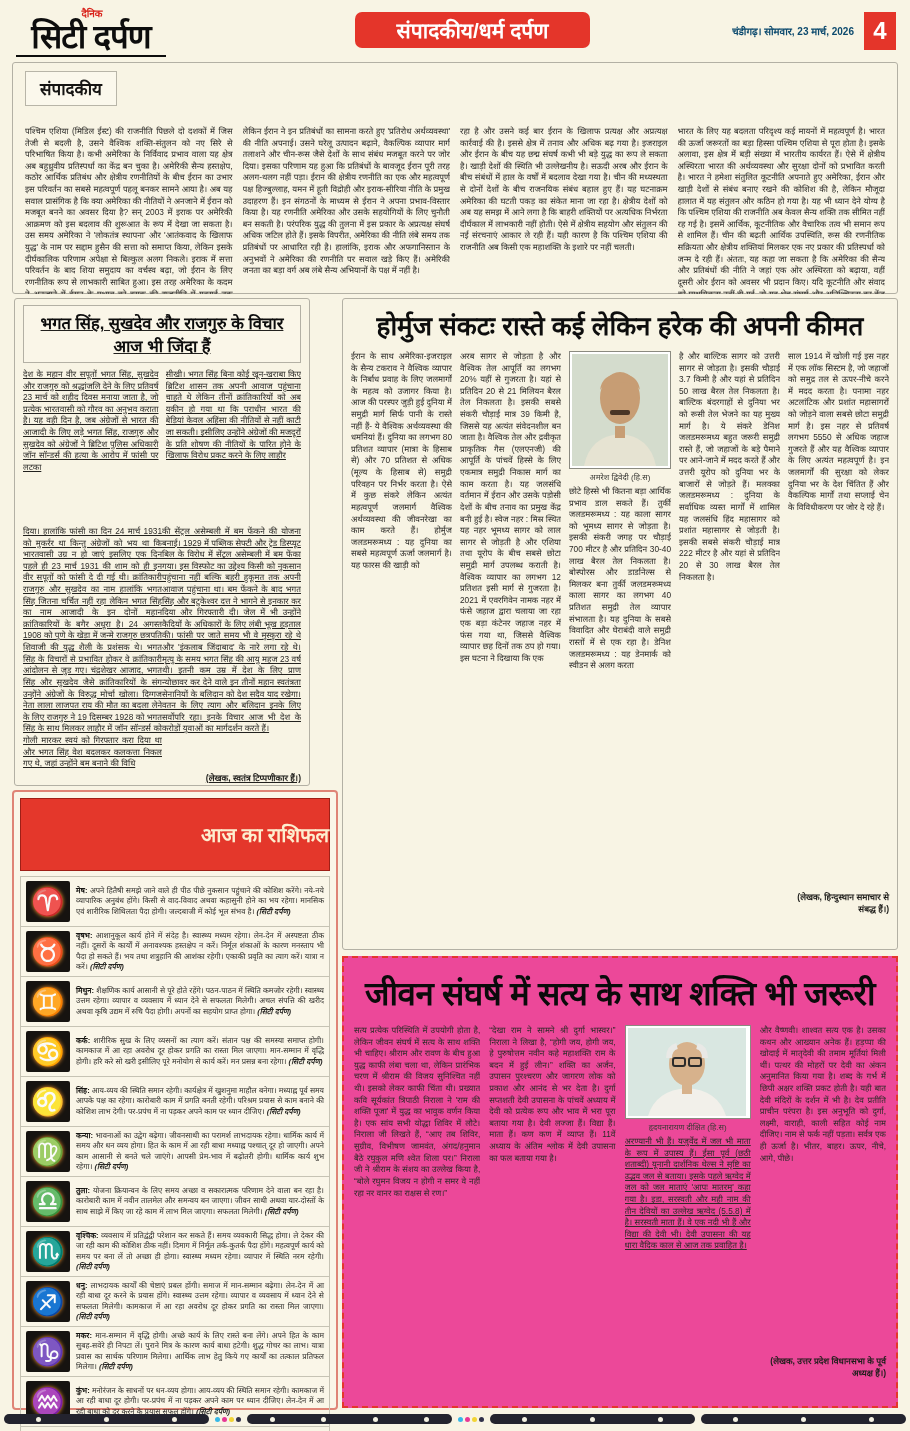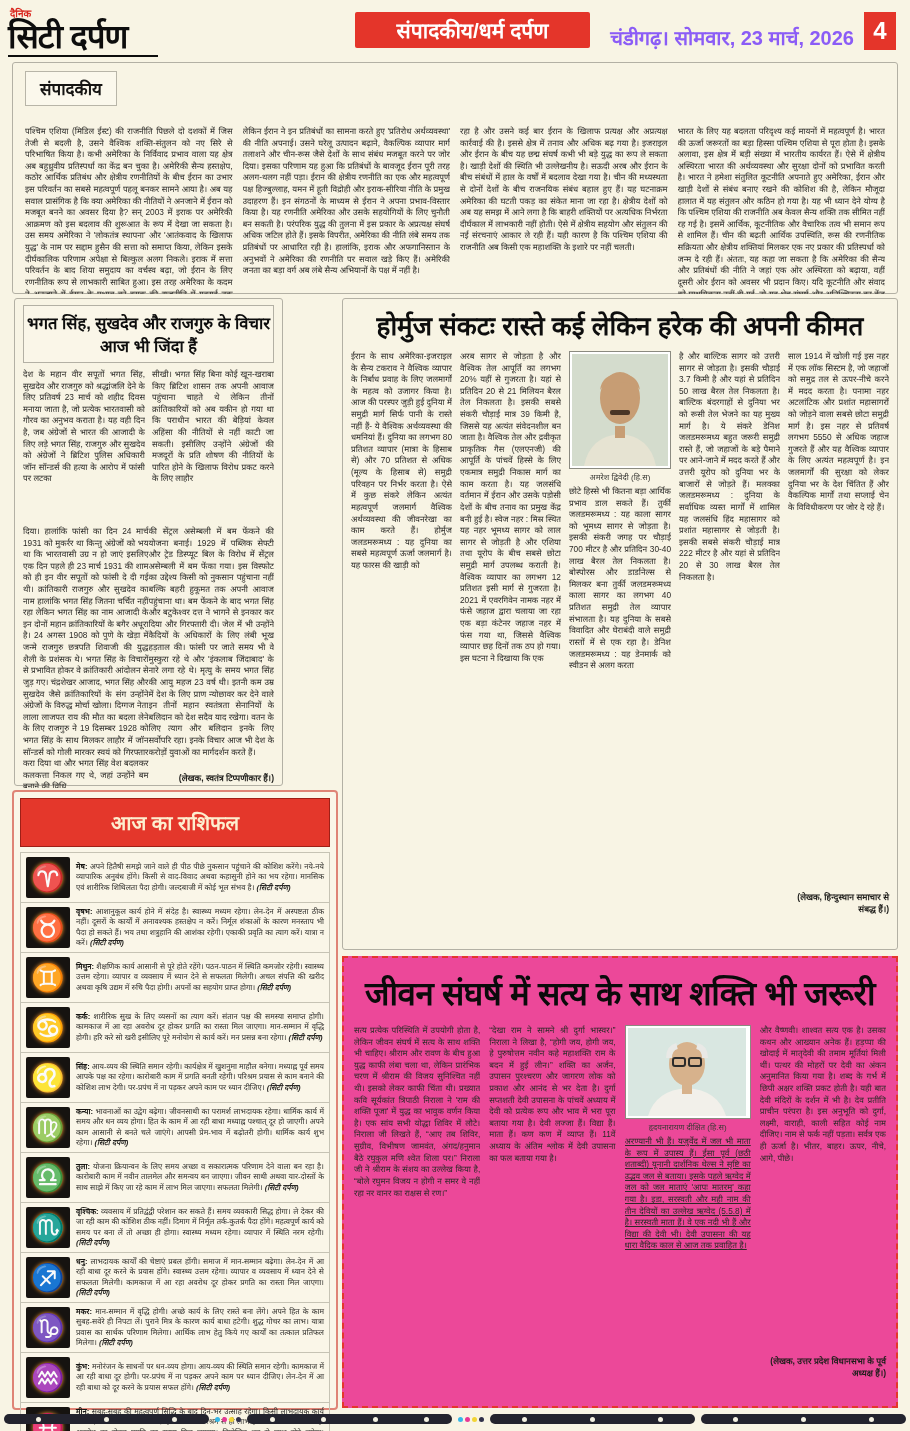"दैनिक" .logo { left: 8px -> 16px; text-align: none -> center }
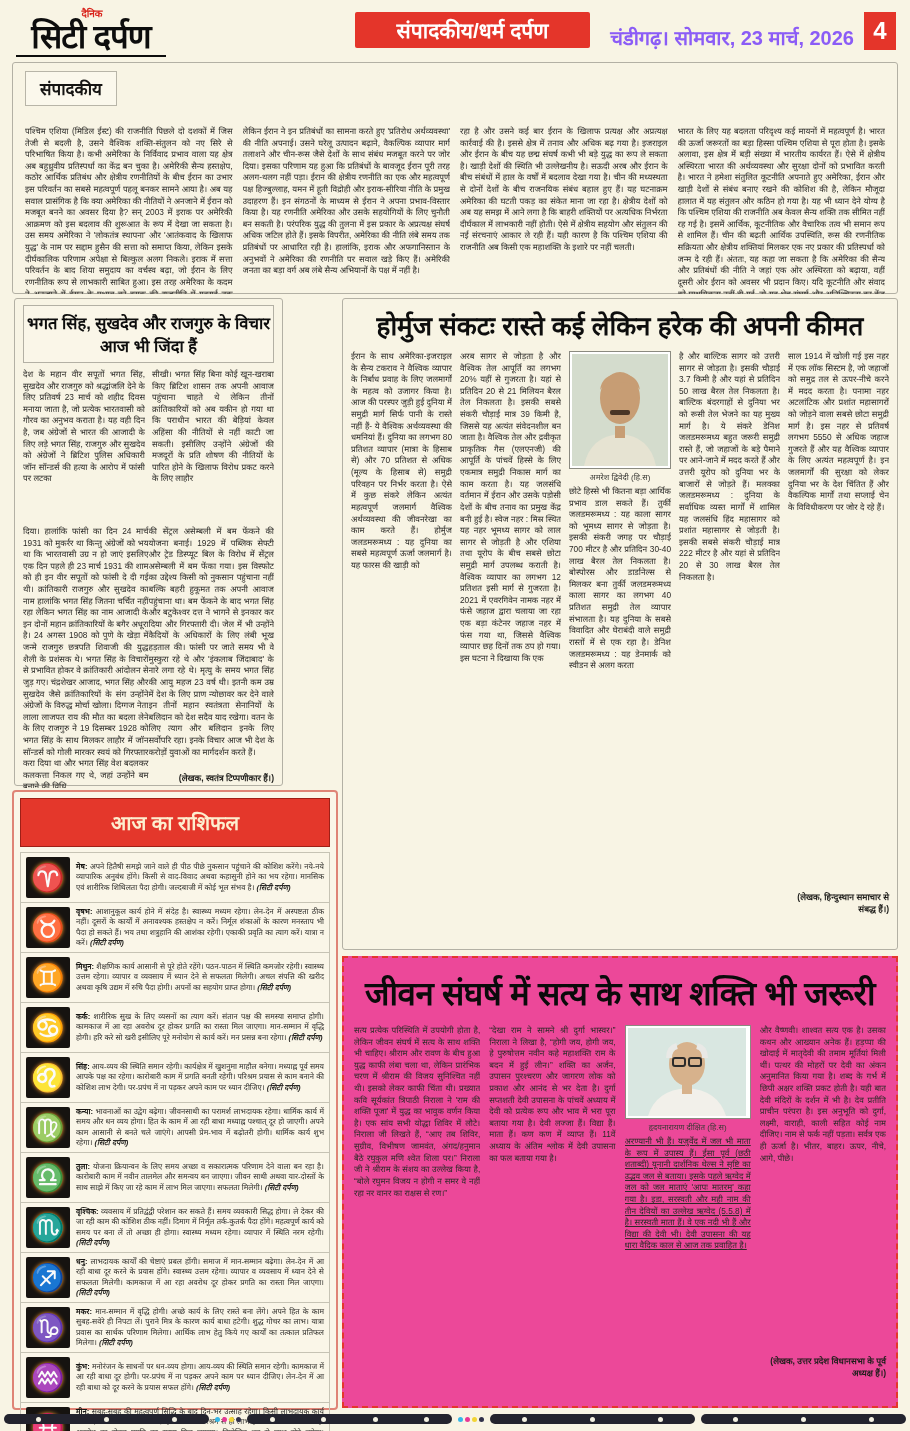"संपादकीय/धर्म दर्पण" .section-banner { border-radius: 2px -> 7px }
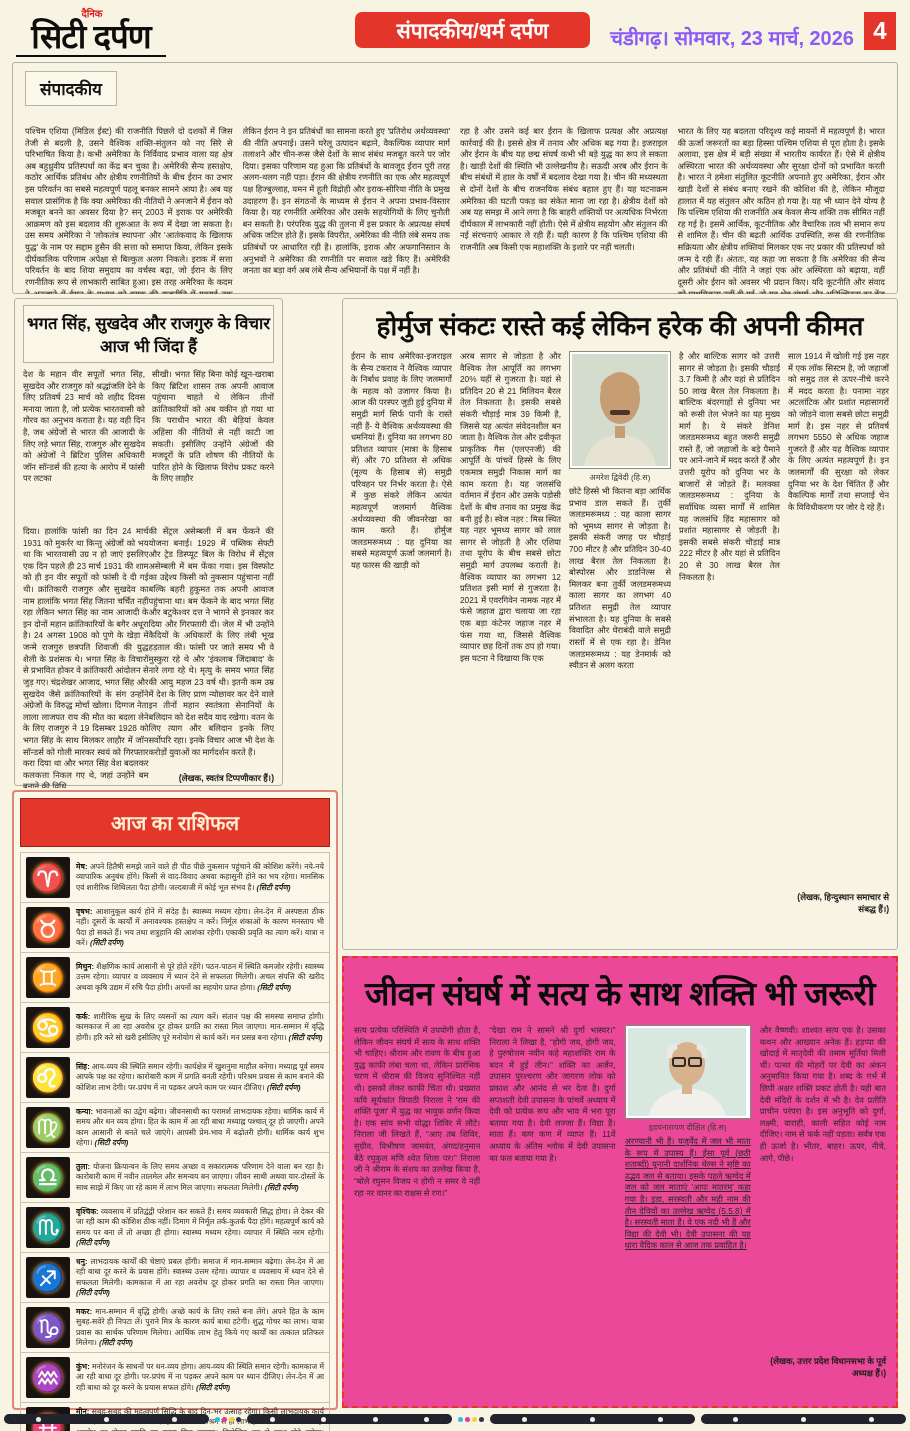"चंडीगढ़। सोमवार, 23 मार्च, 2026" .dateline { color: #8b5cf6 -> #0c4a6e; font-size: 20px -> 10px }
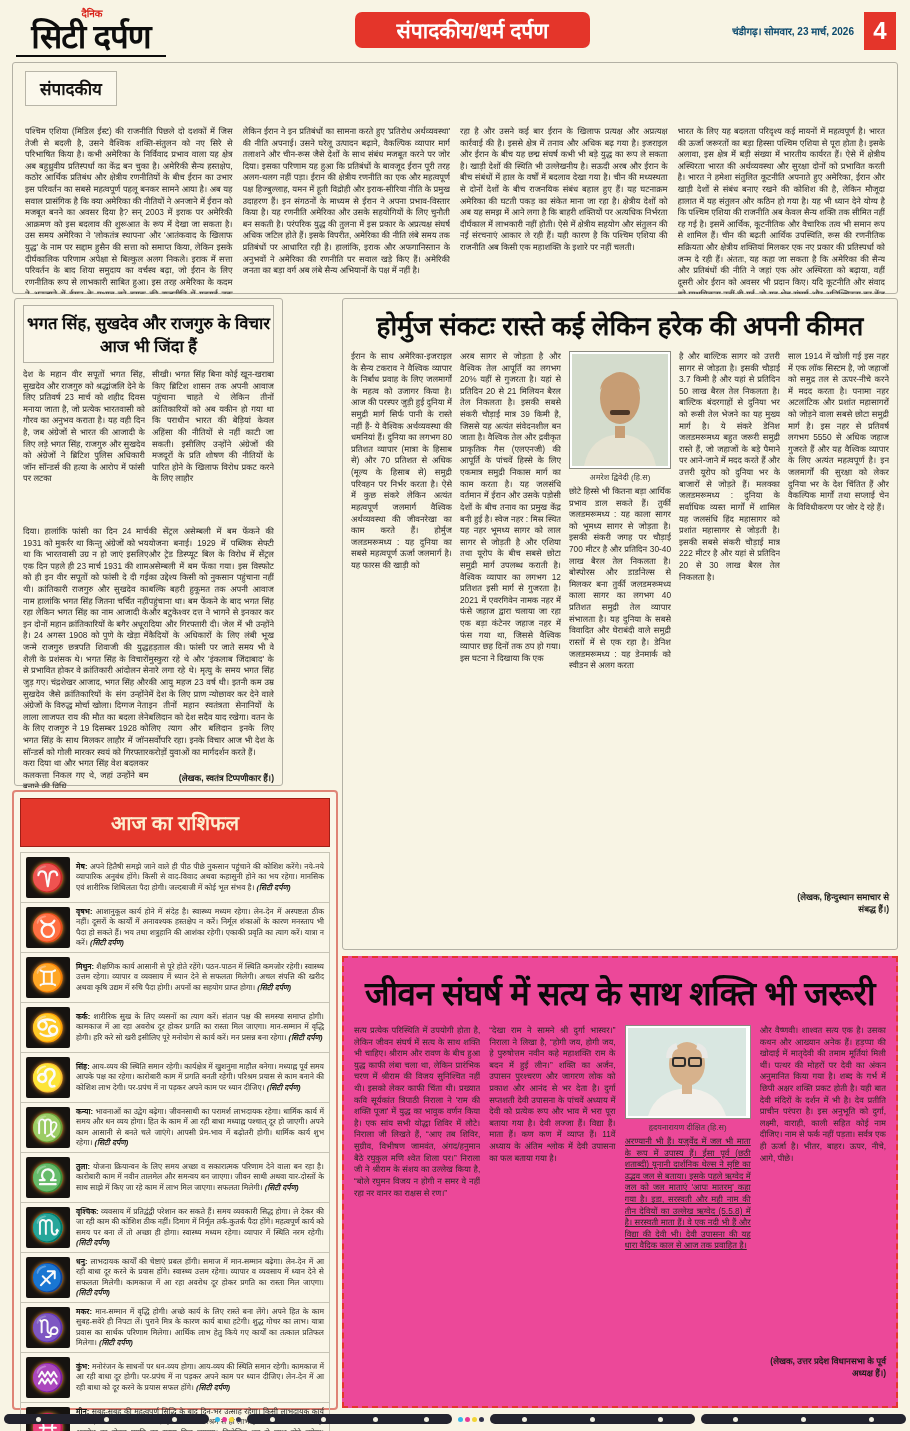"भगत सिंह, सुखदेव और राजगुरु" .bhagat { text-decoration: none -> underline; width: 269px -> 296px }
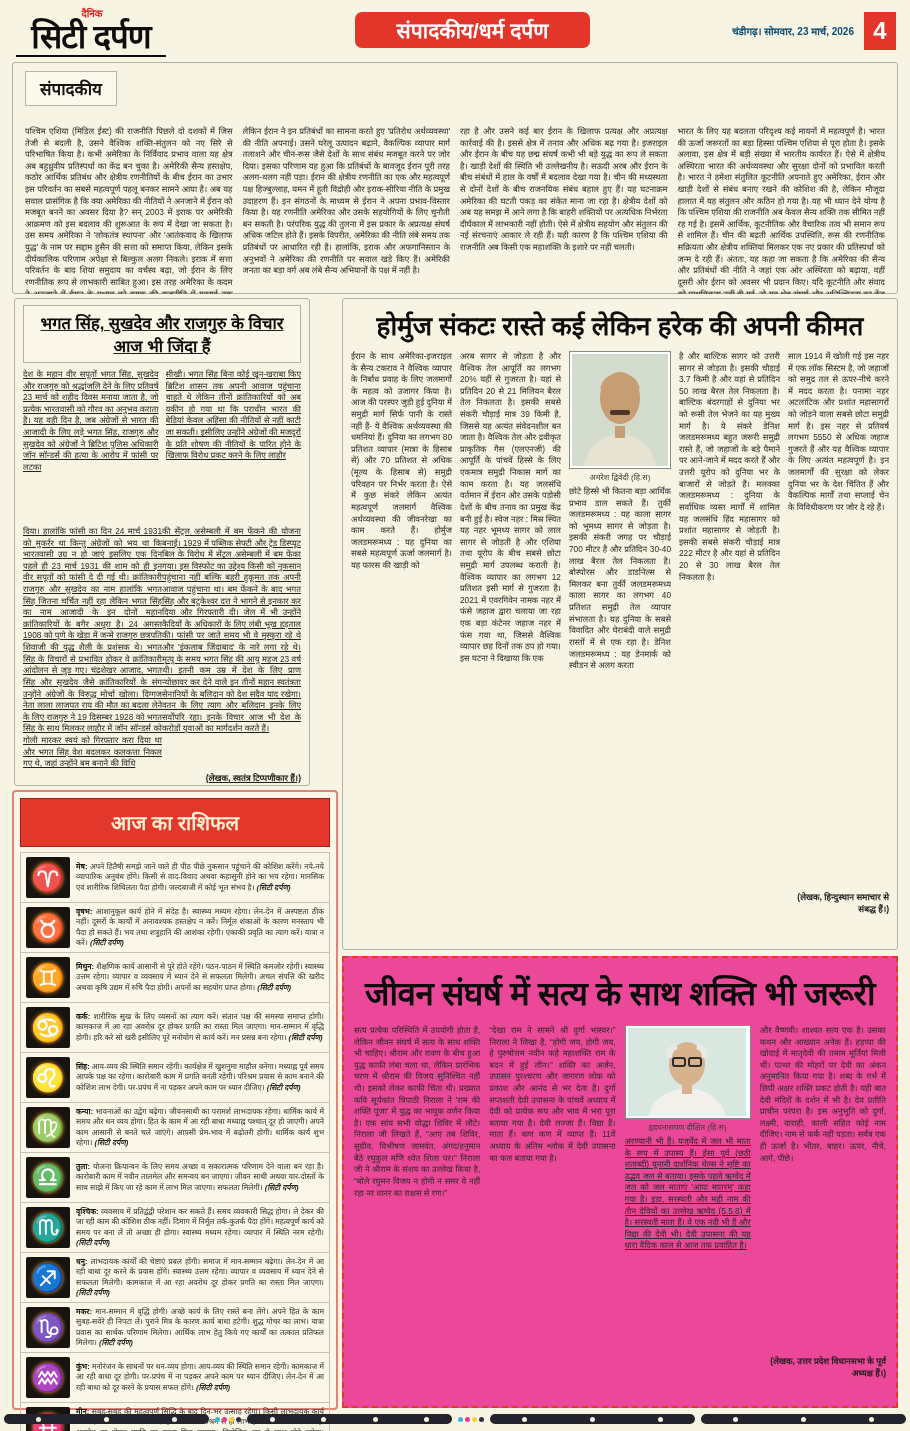"आज का राशिफल" .hs-banner { padding: 10px 0 -> 22px 0; text-align: center -> right }
